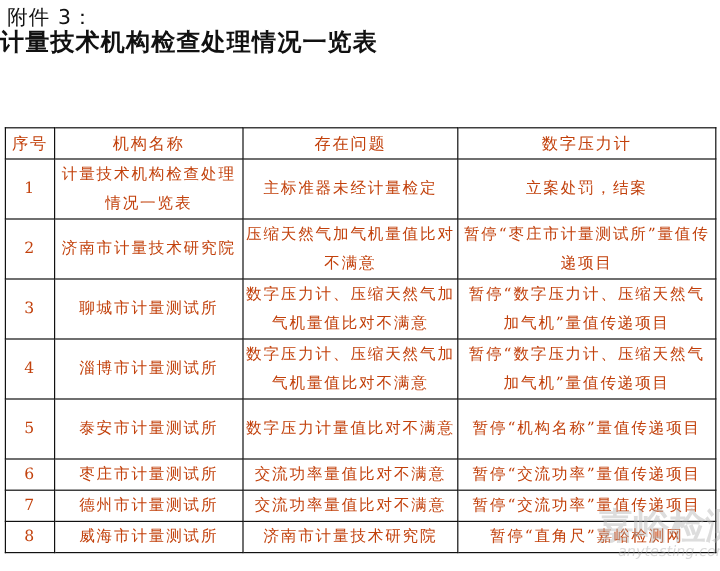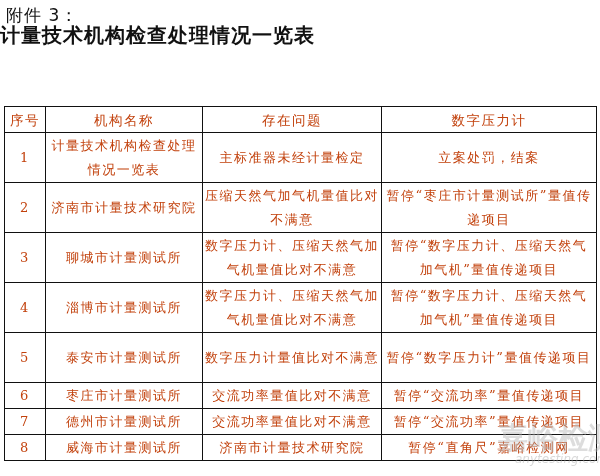"暂停“数字压力计”量值传递项目" td { text: 数字压力计 -> 机构名称 }
